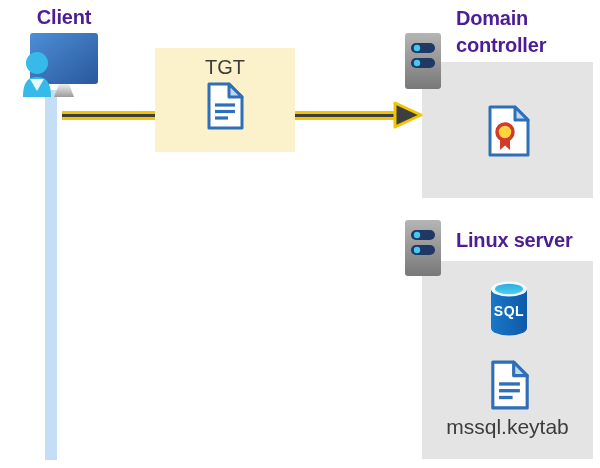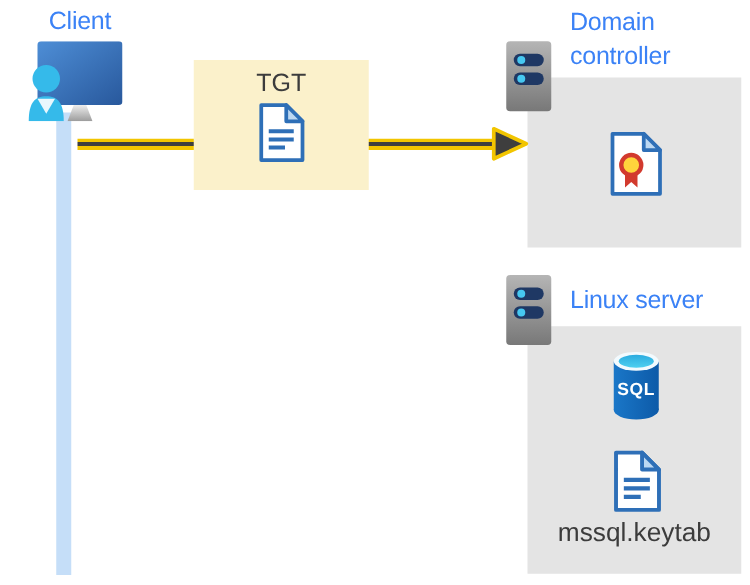"Client" .title { color: #3b82f6 -> #4c1d95; font-weight: normal -> bold }
